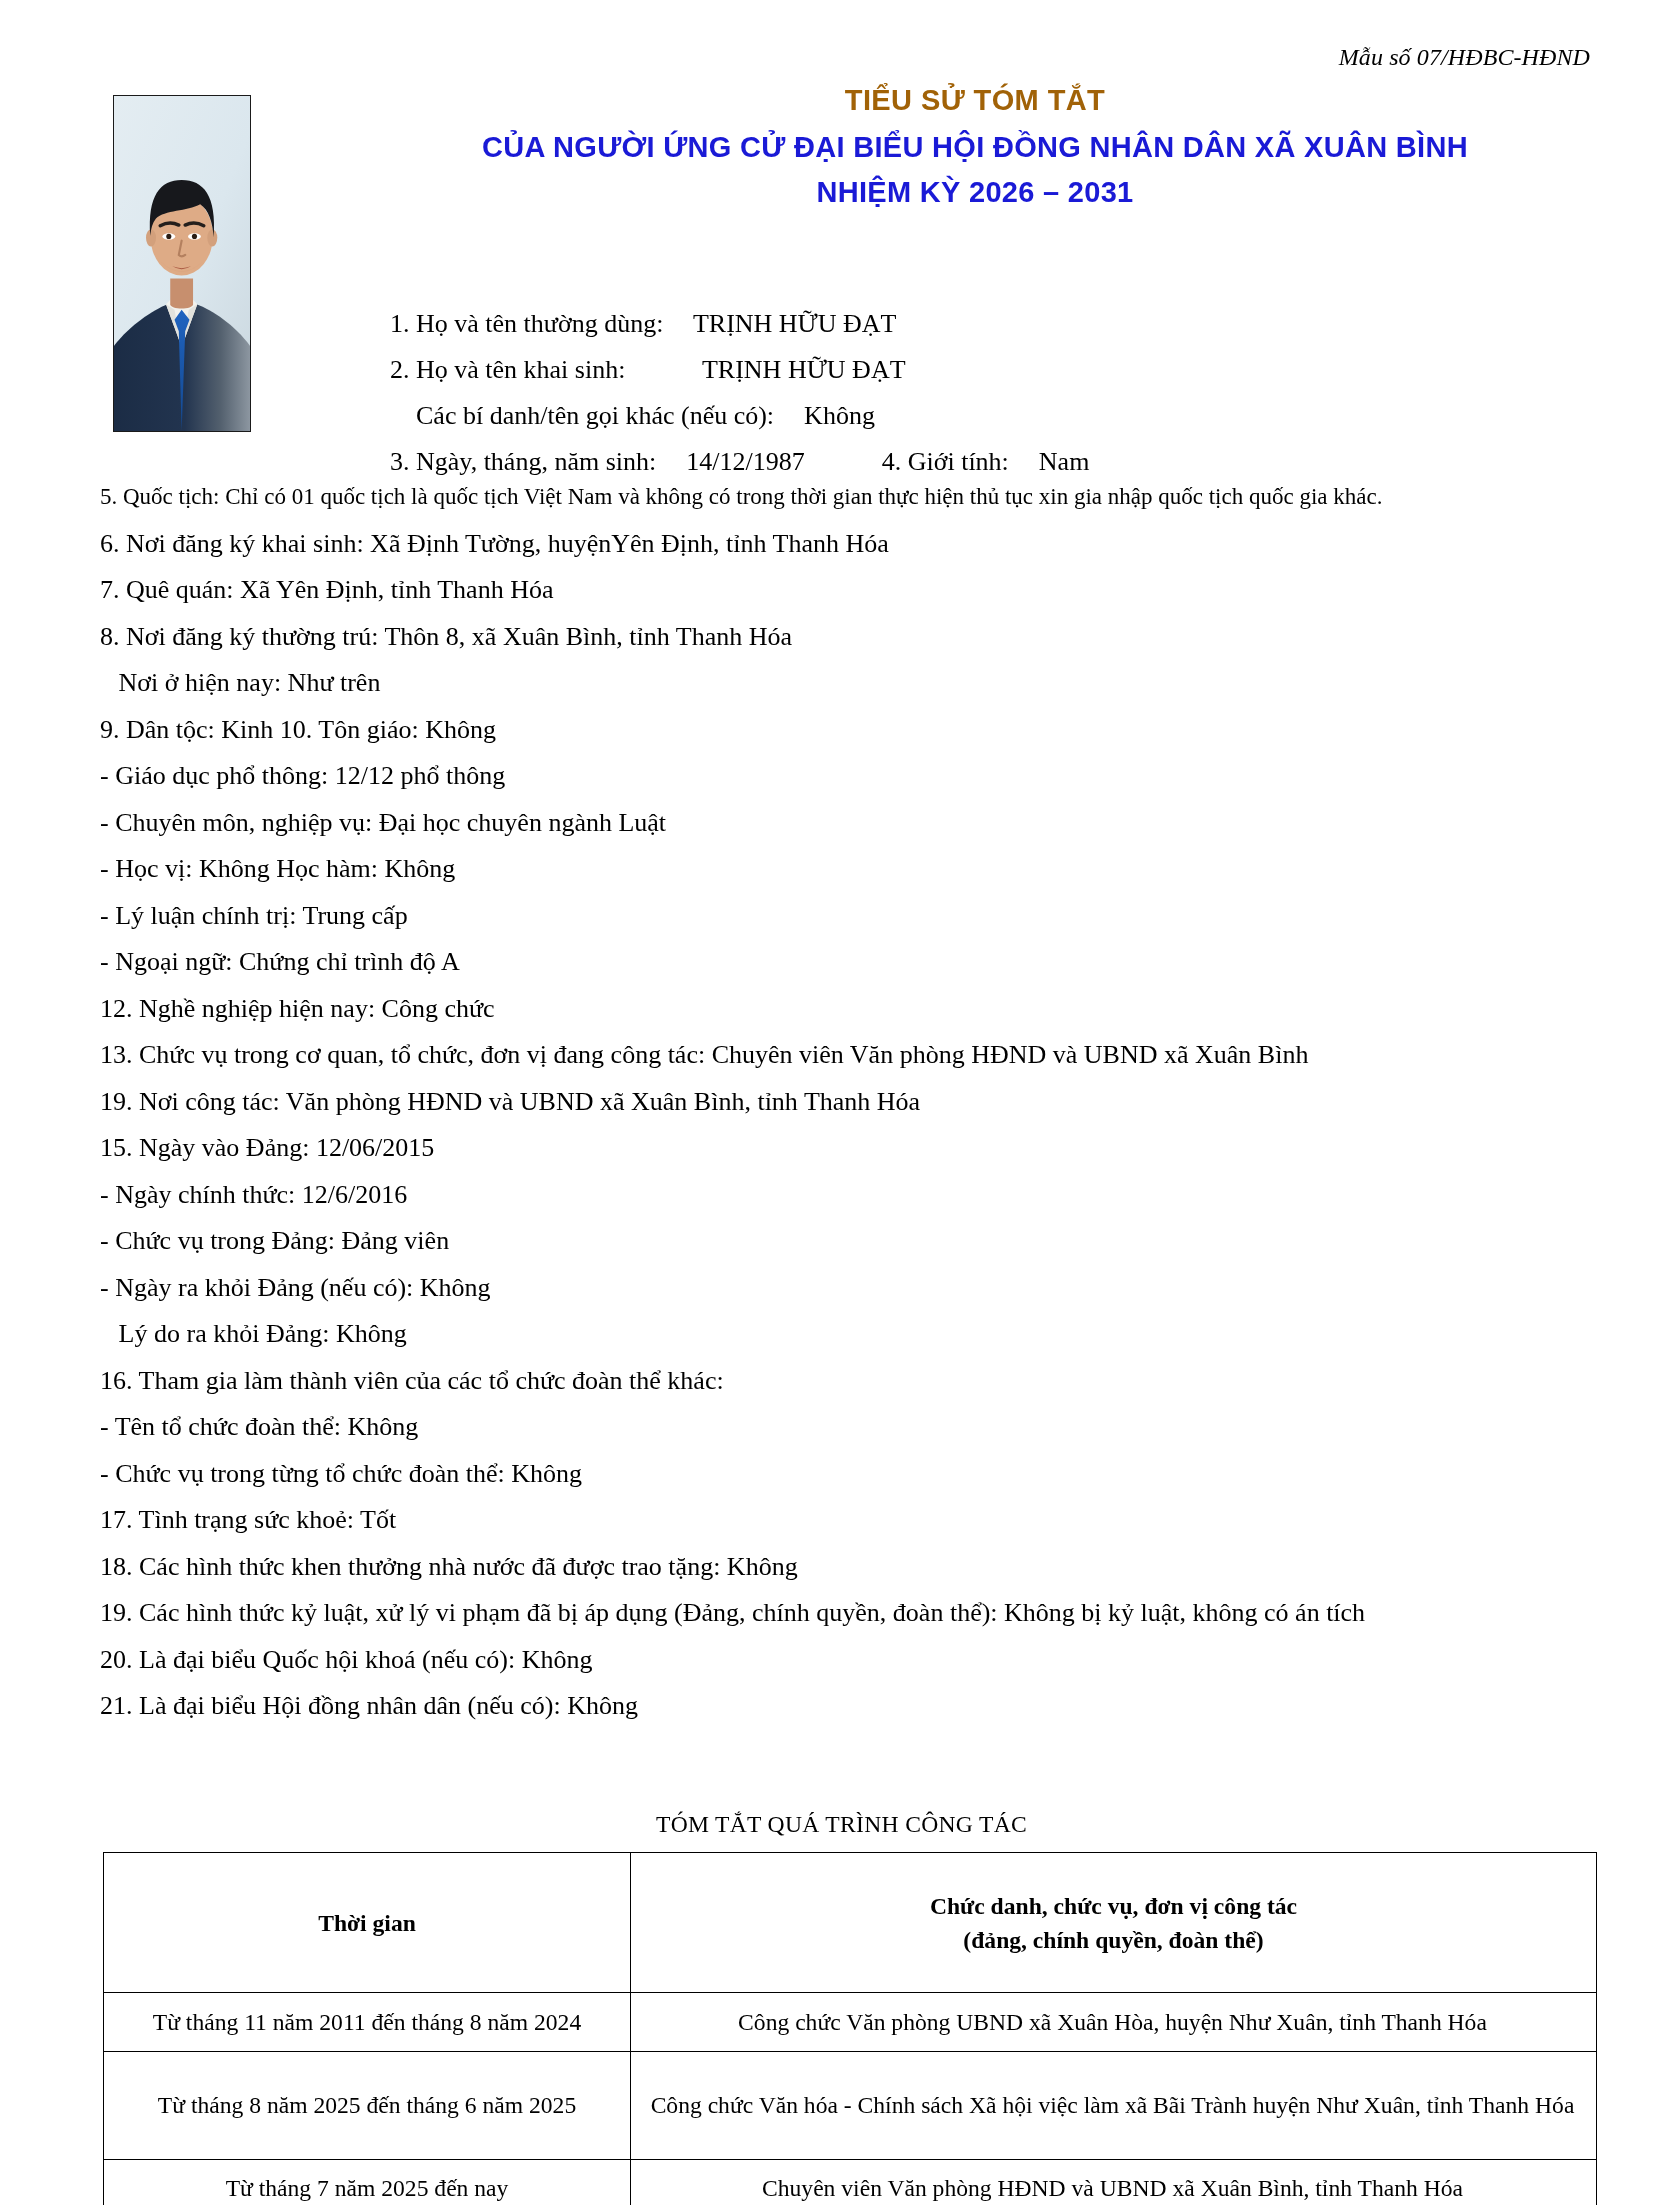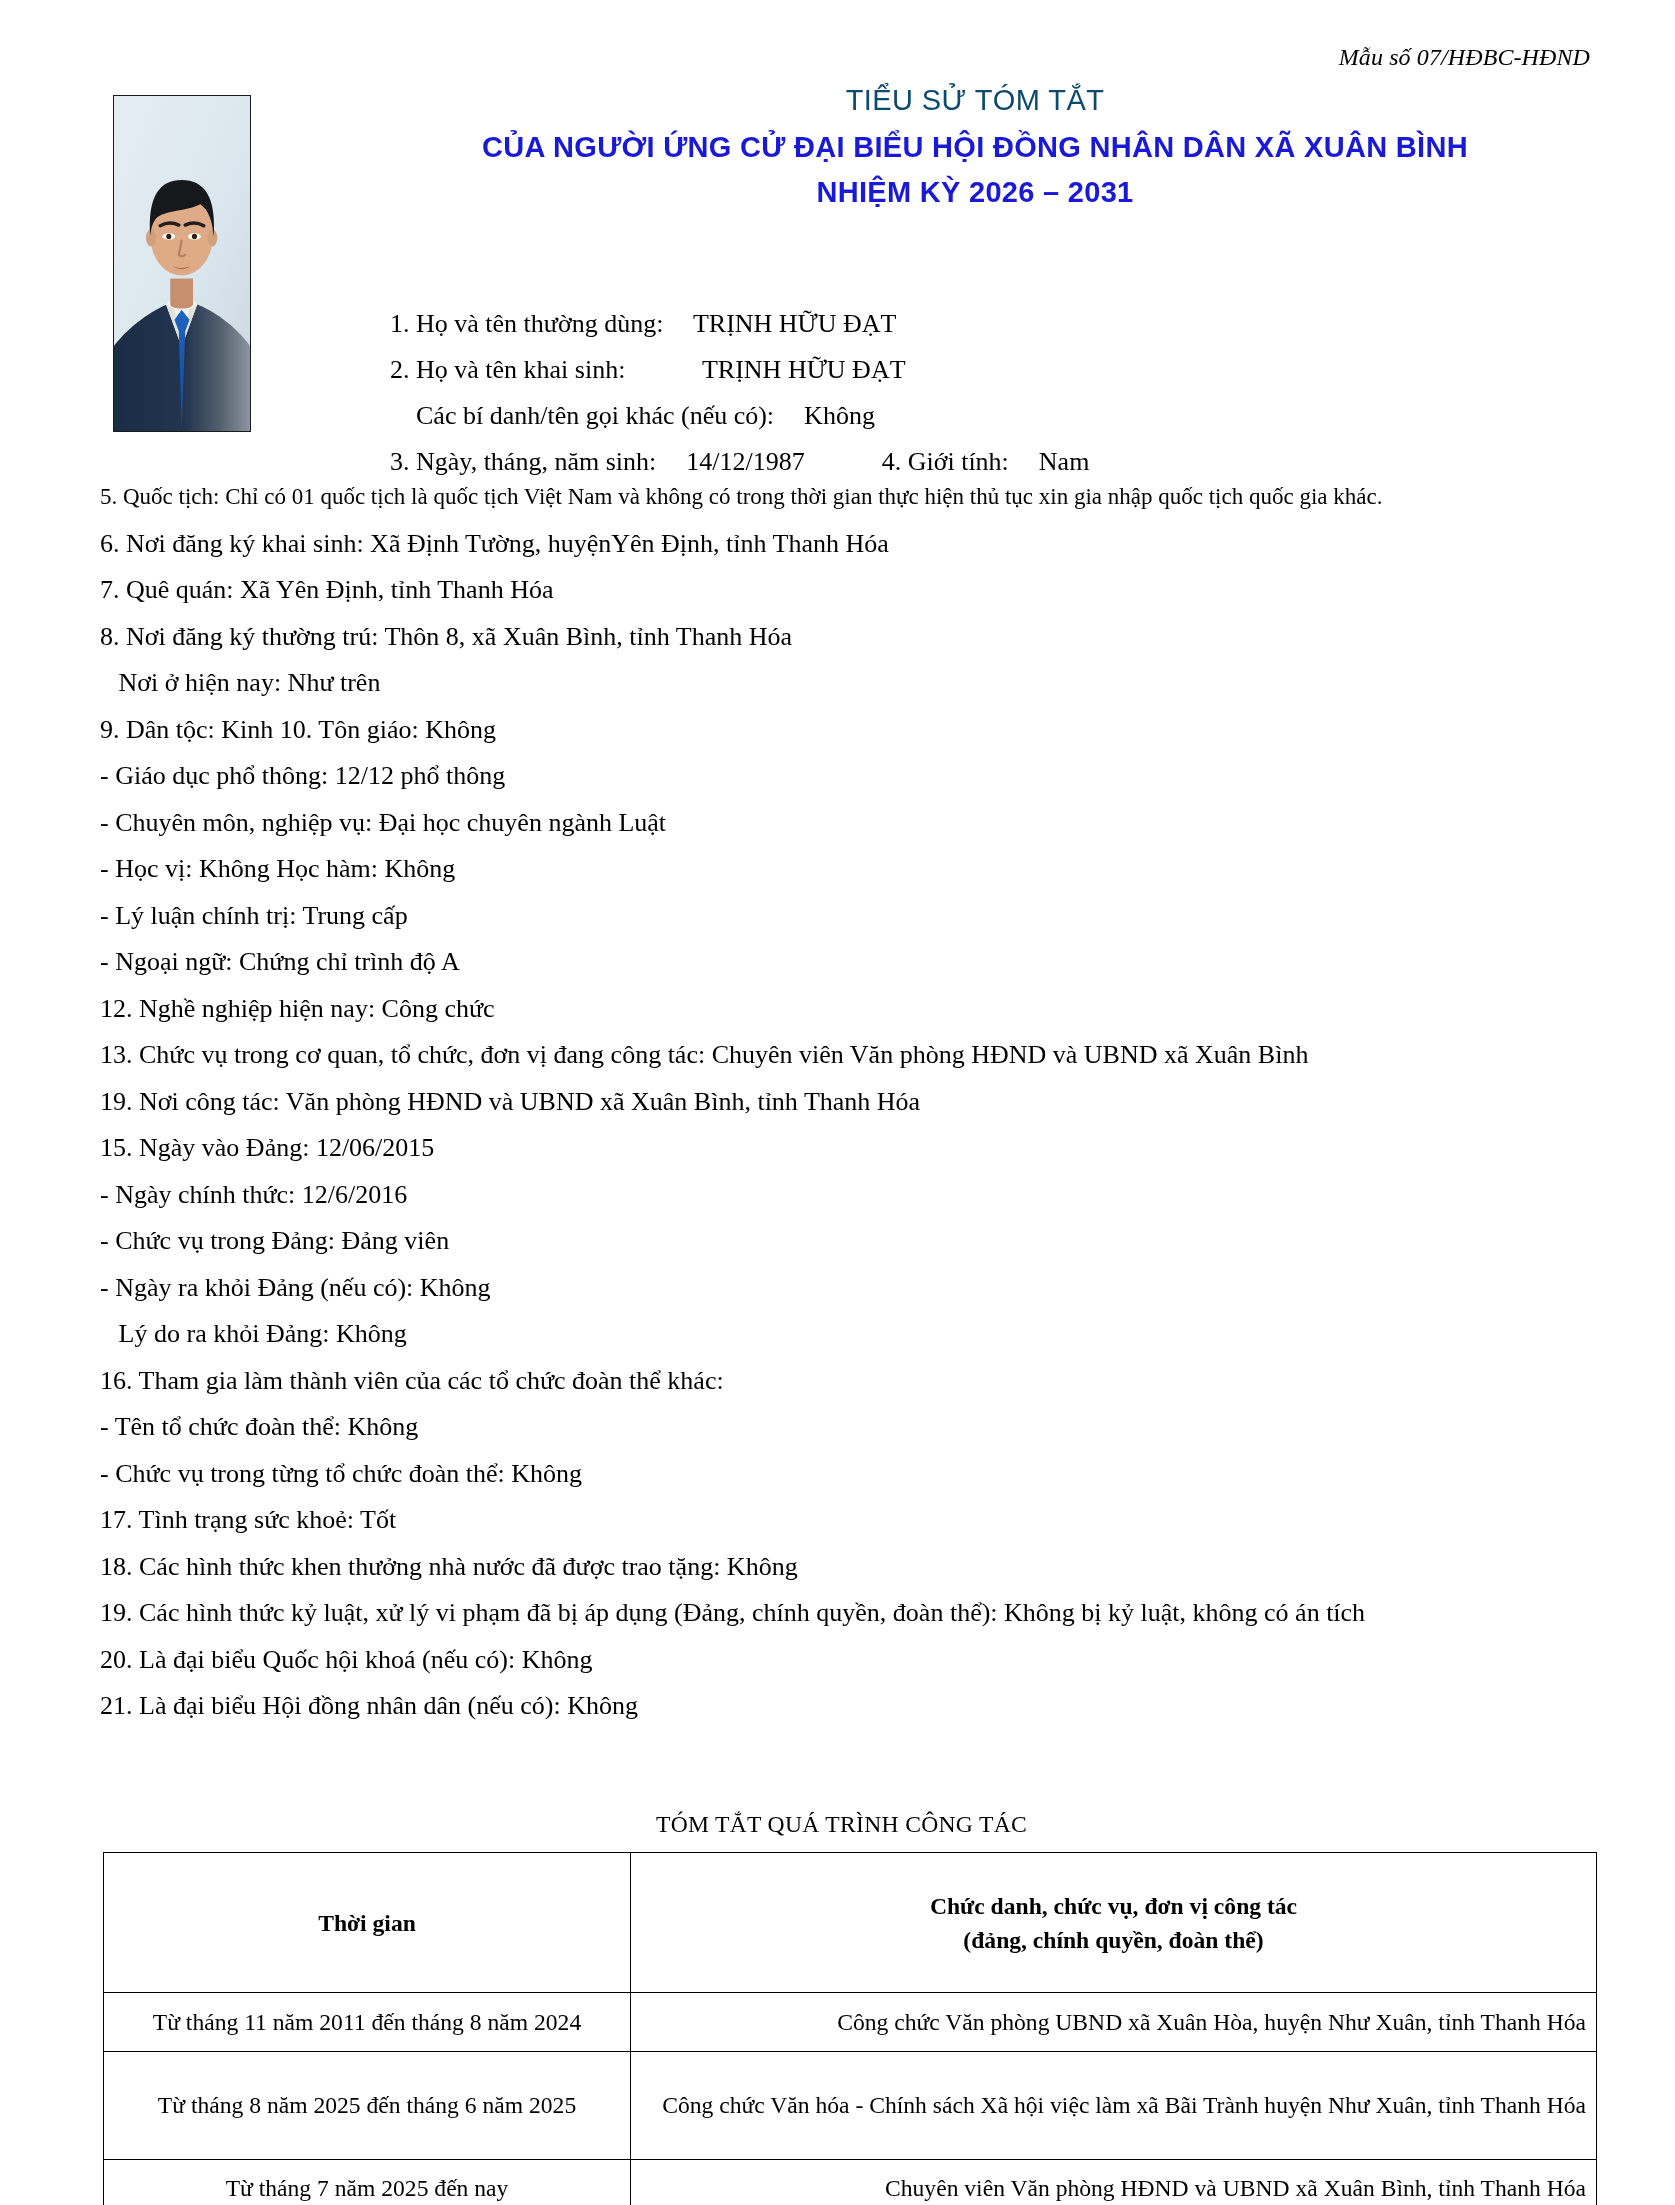"TIỂU SỬ TÓM TẮT" .title-red { color: #0c4a6e -> #a16207; font-weight: normal -> bold }
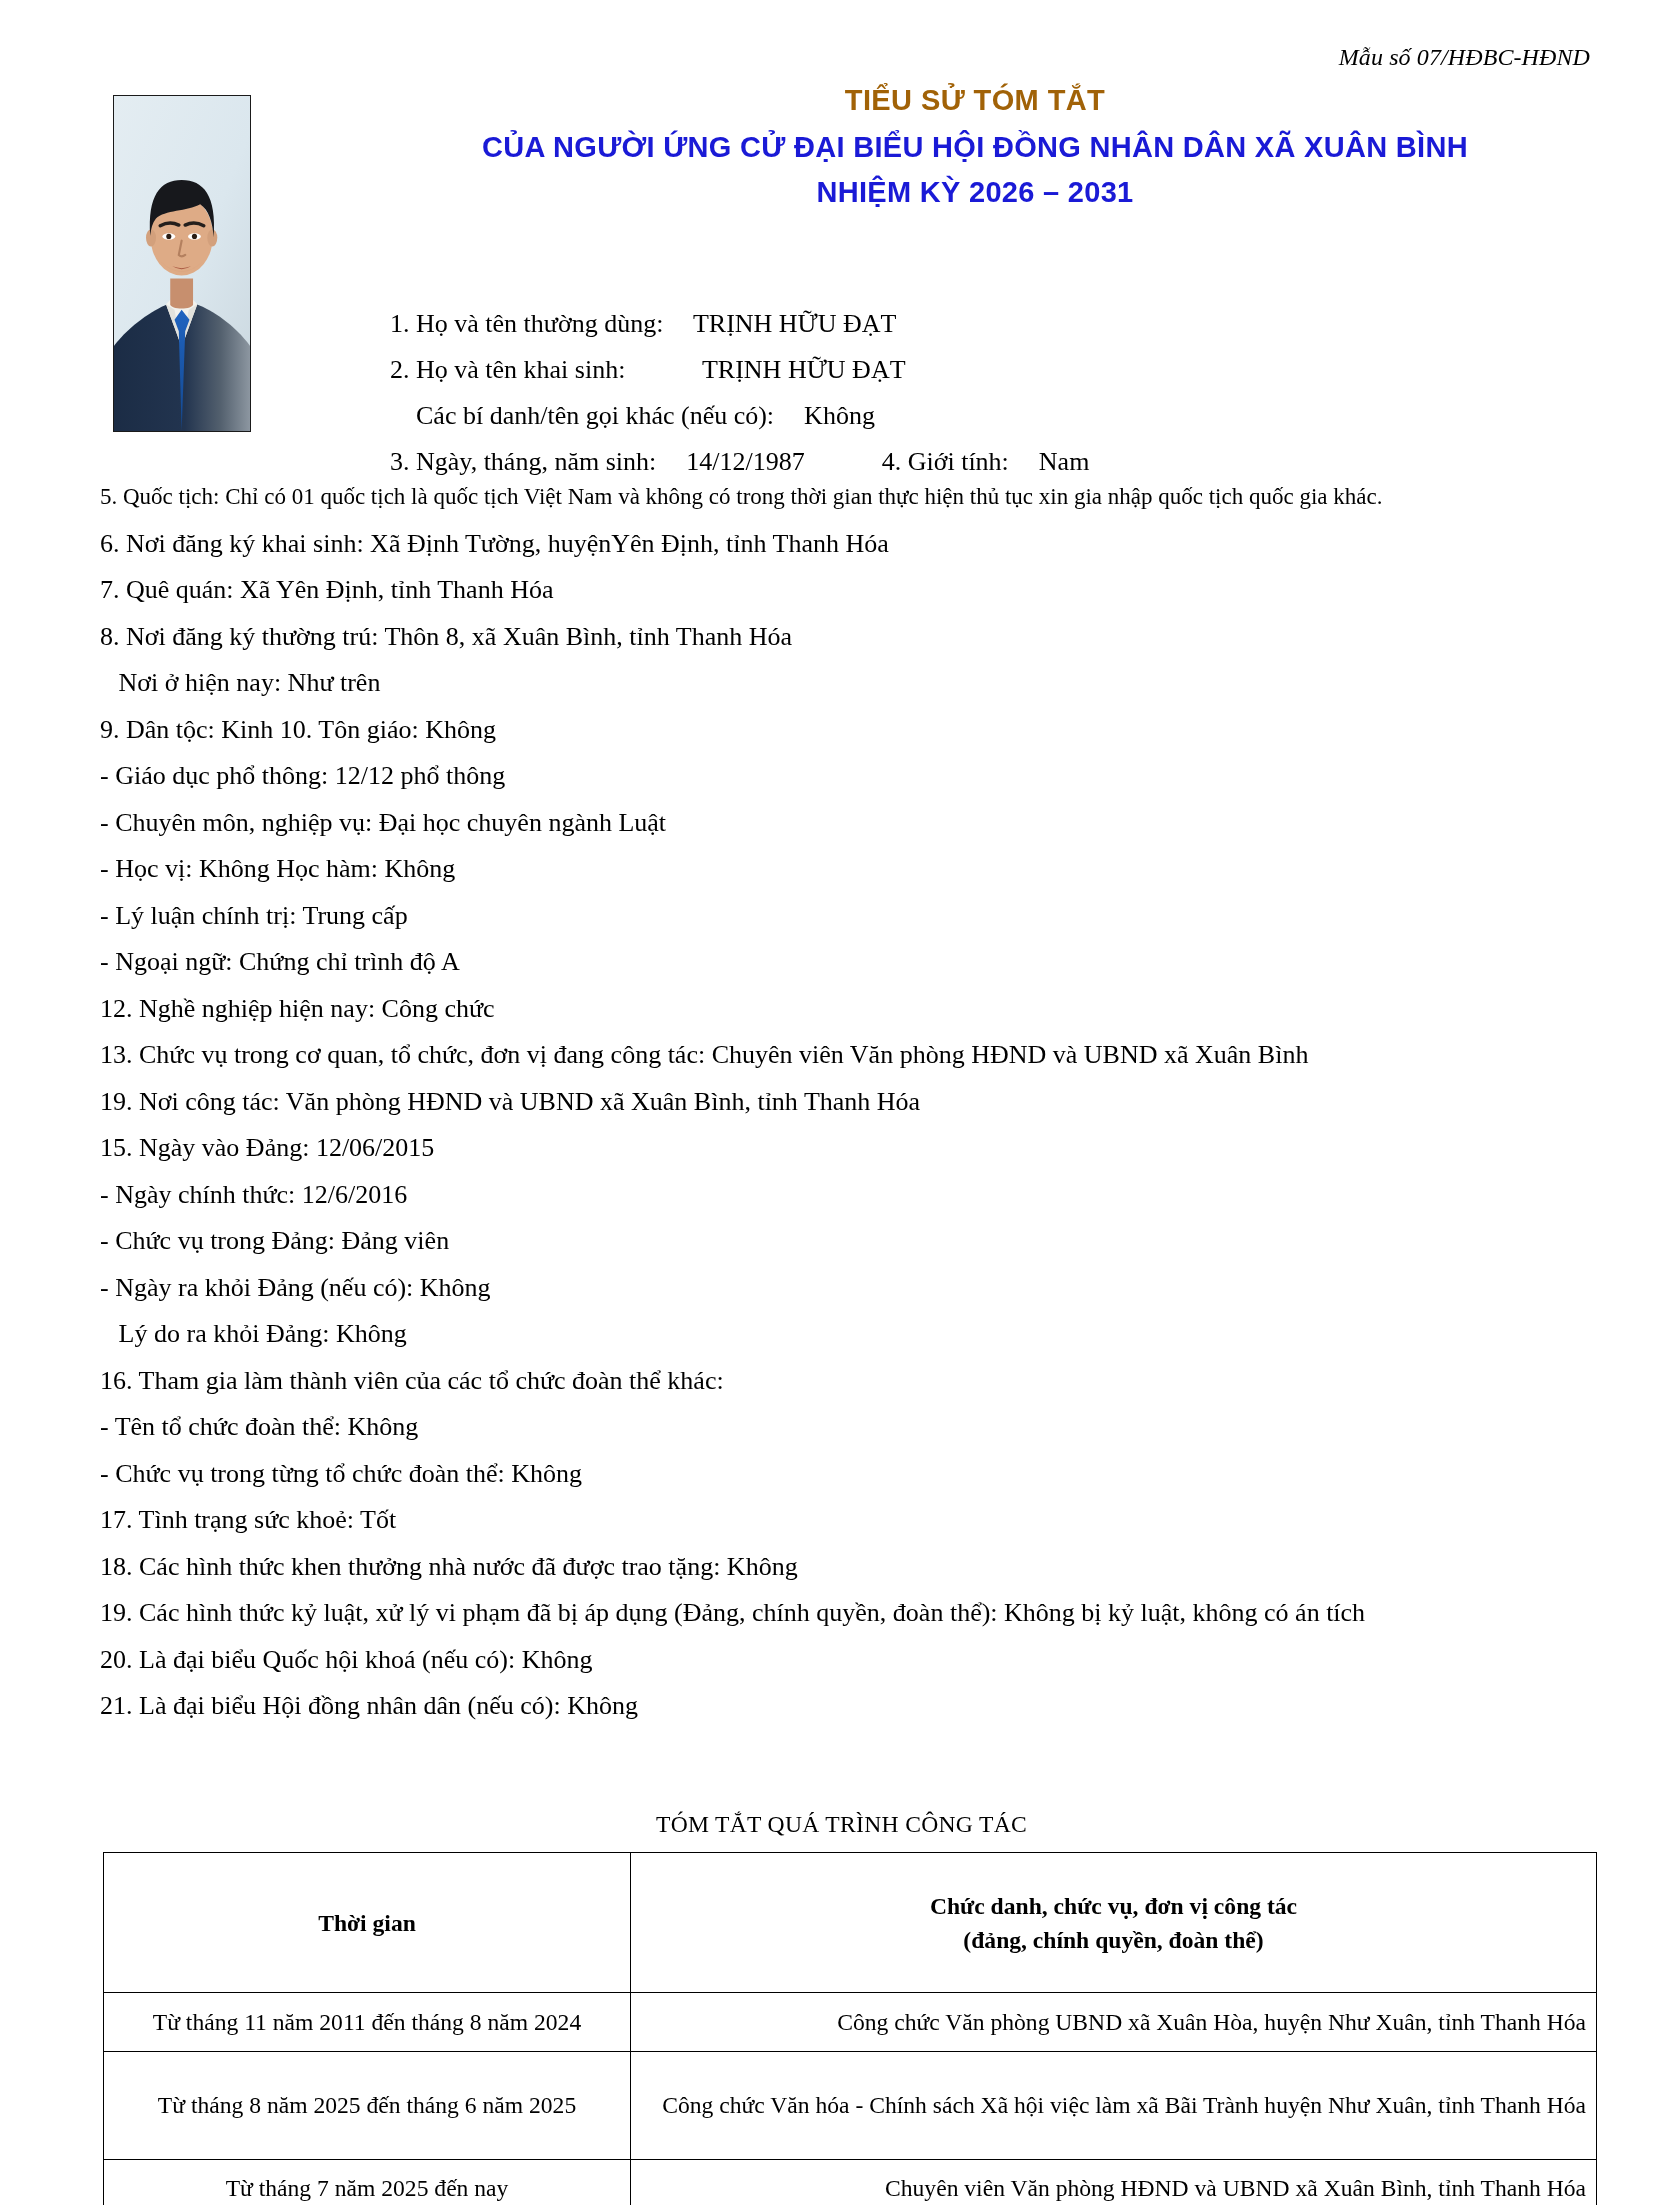"Công chức Văn phòng UBND" table.career td.cell-desc { text-align: right -> center }
